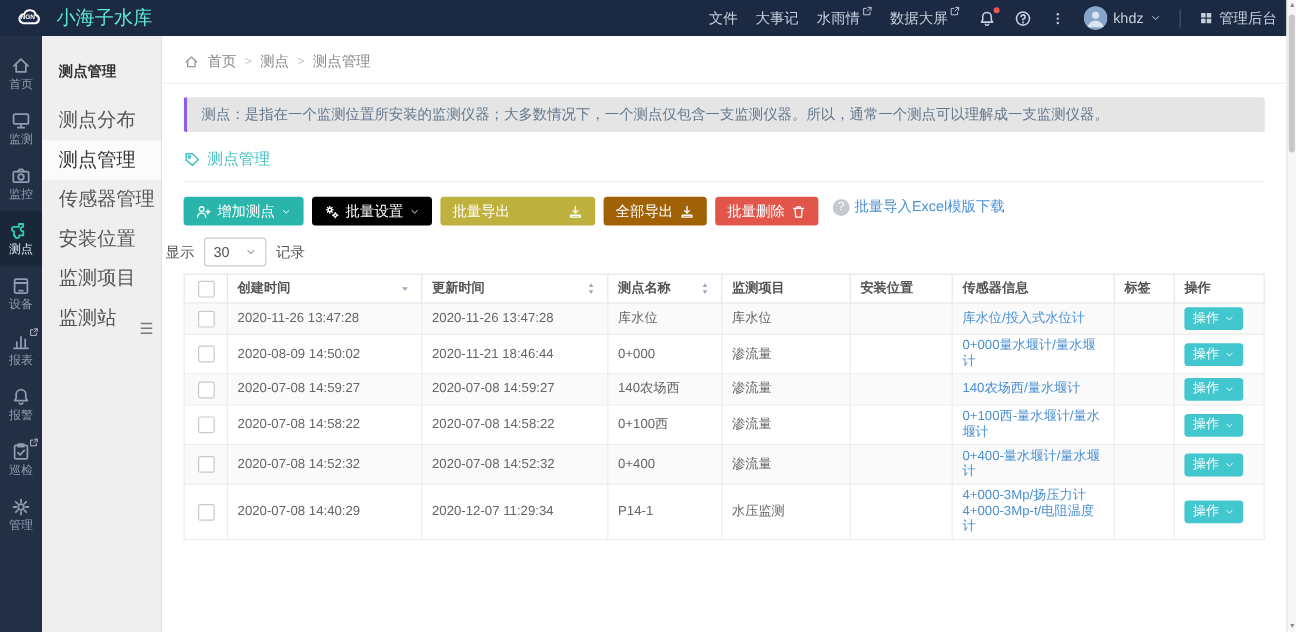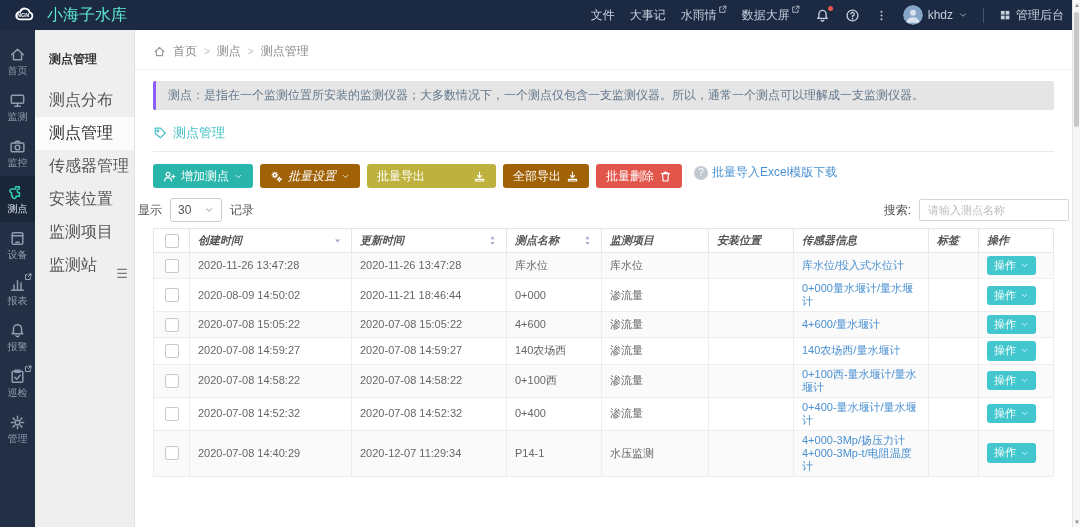"批量设置" button.btn { background: #a16207 -> #000000; font-style: italic -> none }
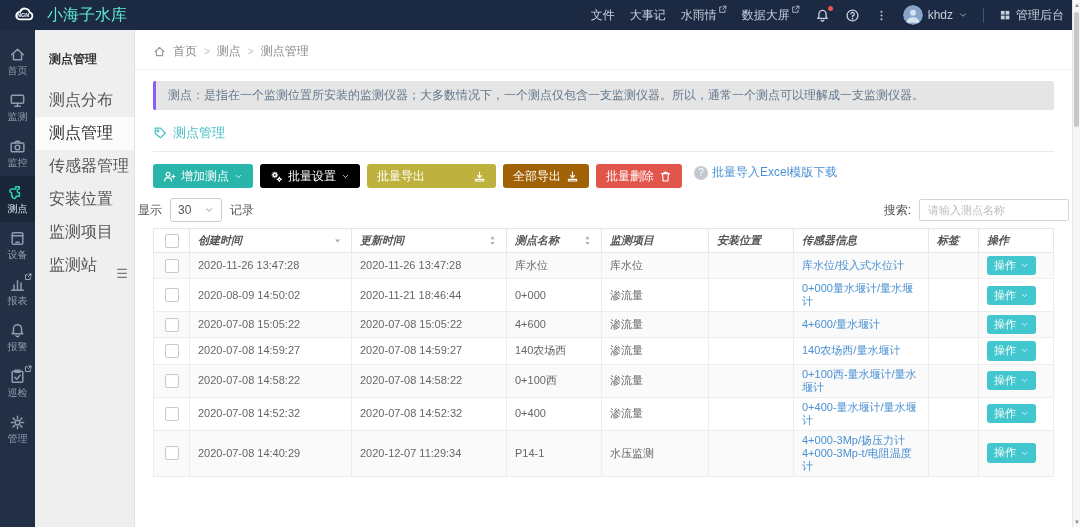"搜索:" div.search-wrap { html: <div> <span>搜索:</span> <input> </div> -> none }
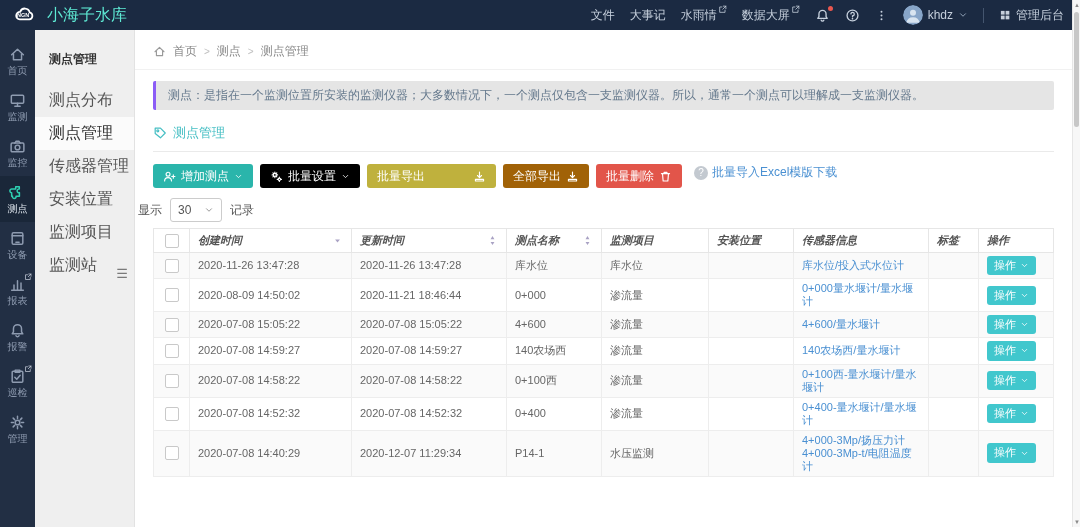"创建时间" thead th { font-style: italic -> none }
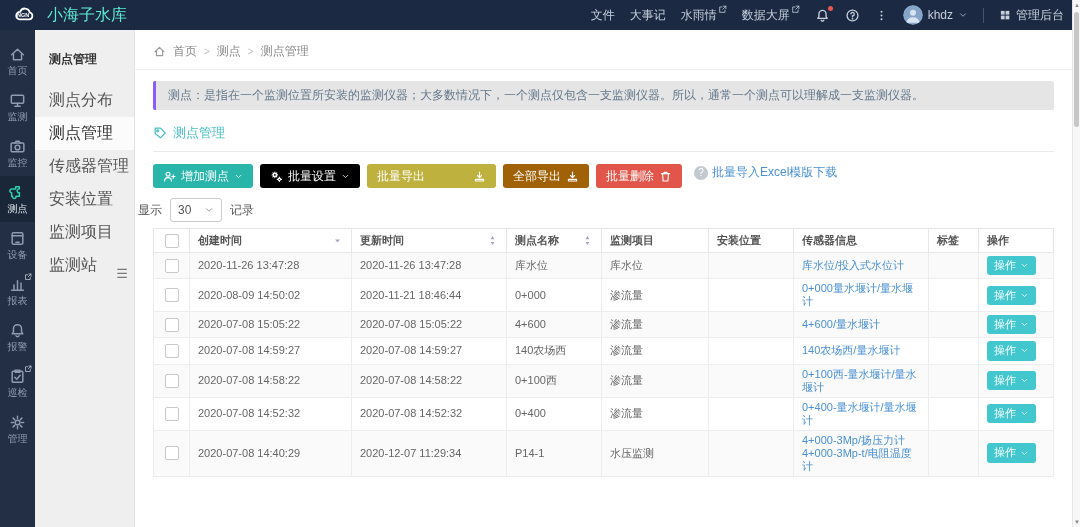"2020-07-08 15:05:22" tr { html: <tr> <td><span></span></td> <td>2020-07-08 15:05:22</td> <td>2020-07-08 15:05:22</td> <td>4+600</td> <td>渗流量</td> <td></td> <td>4+600/量水堰计</td> <td></td> <td> <button> <span>操作</span> <span><svg> <path></path> </svg></span> </button> </td> </tr> -> none }
